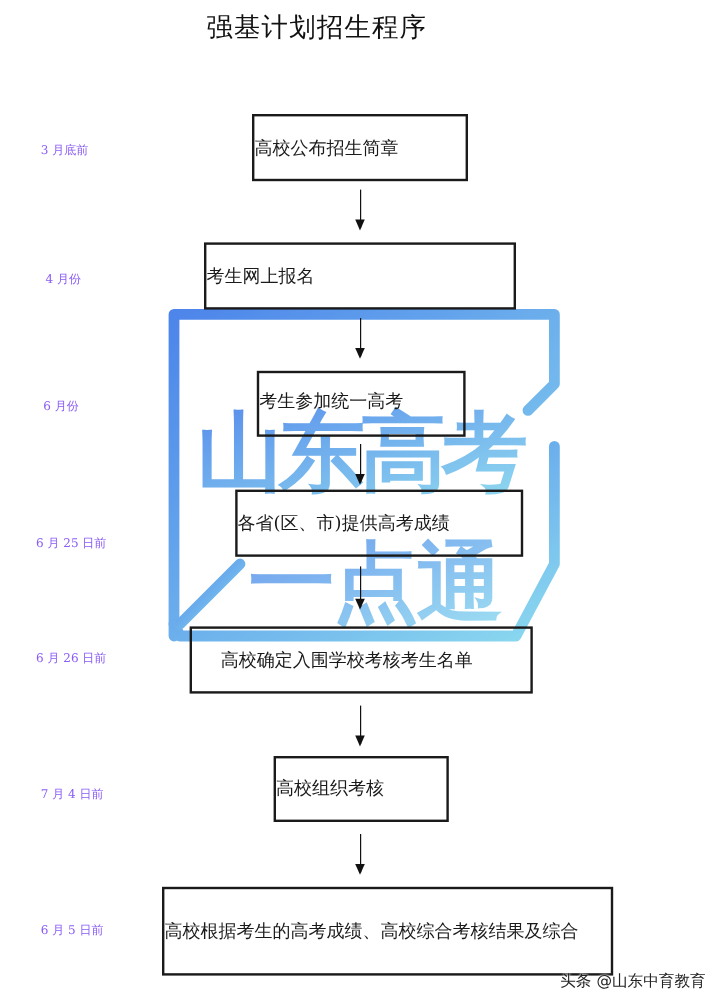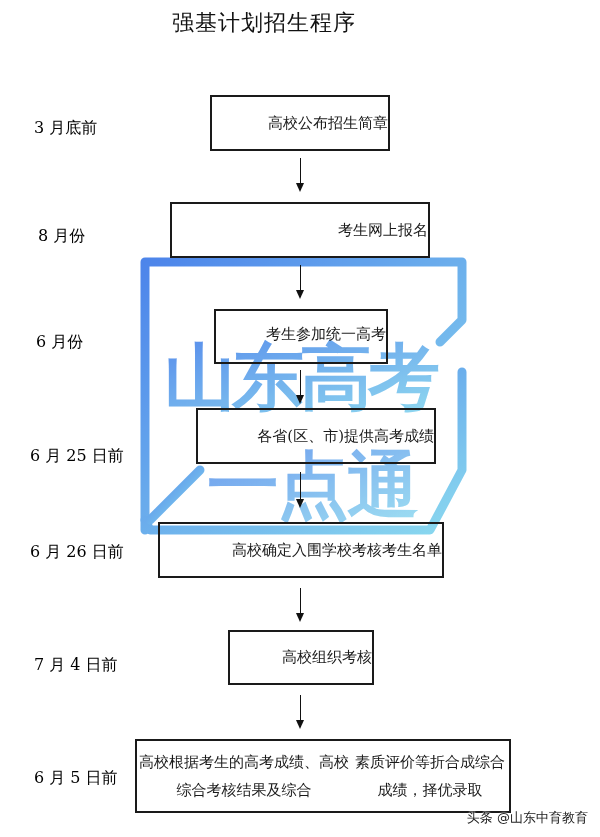"3 月底前" .date { color: #000000 -> #8b5cf6; font-size: 16px -> 10px }
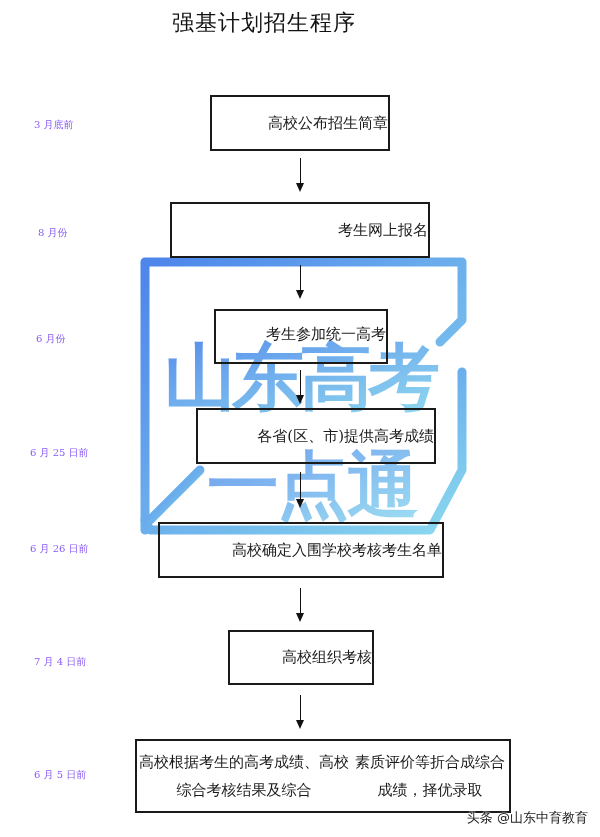"高校公布招生简章" .box { justify-content: flex-end -> flex-start }
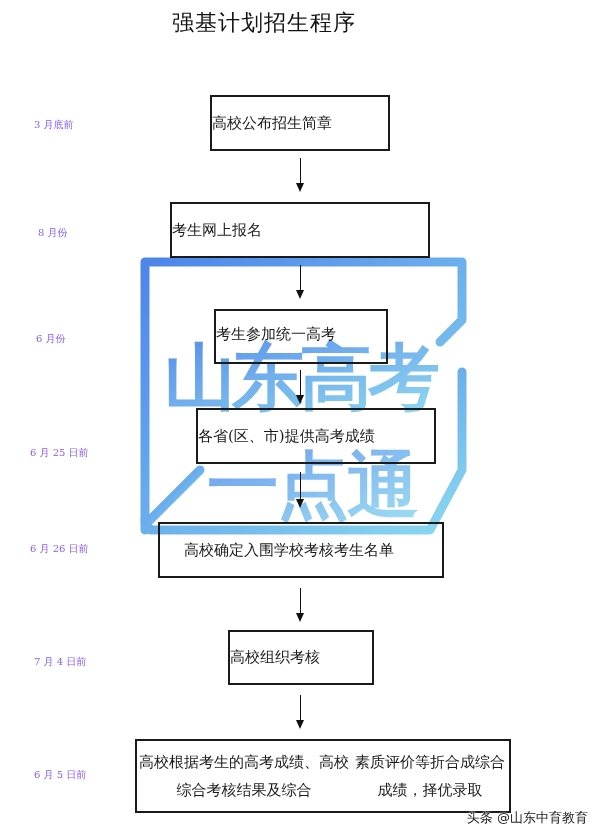"8 月份" div.date { text: 8 -> 4 }
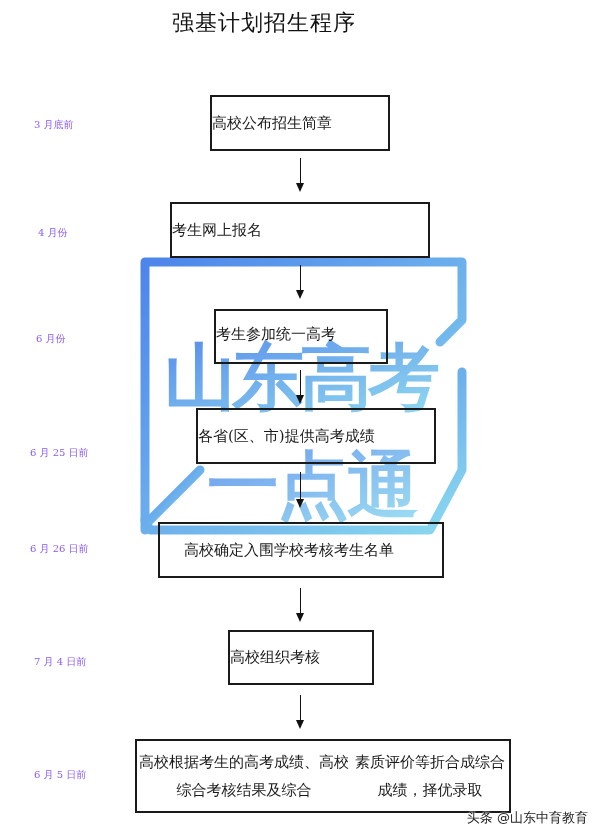"素质评价等折合成综合成绩，择优录取" span { html: <span>素质评价等折合成综合成绩，择优录取</span> -> none }
